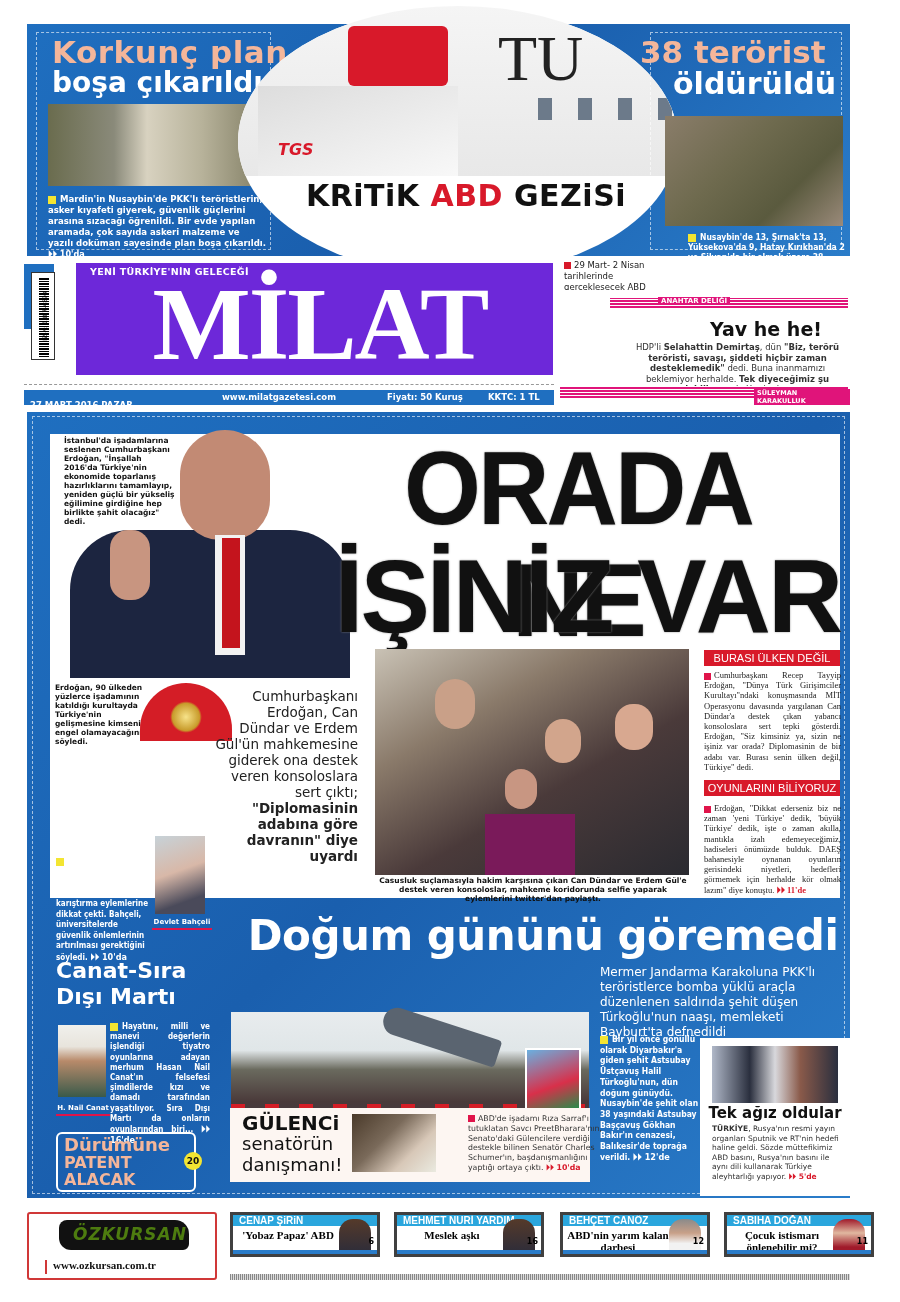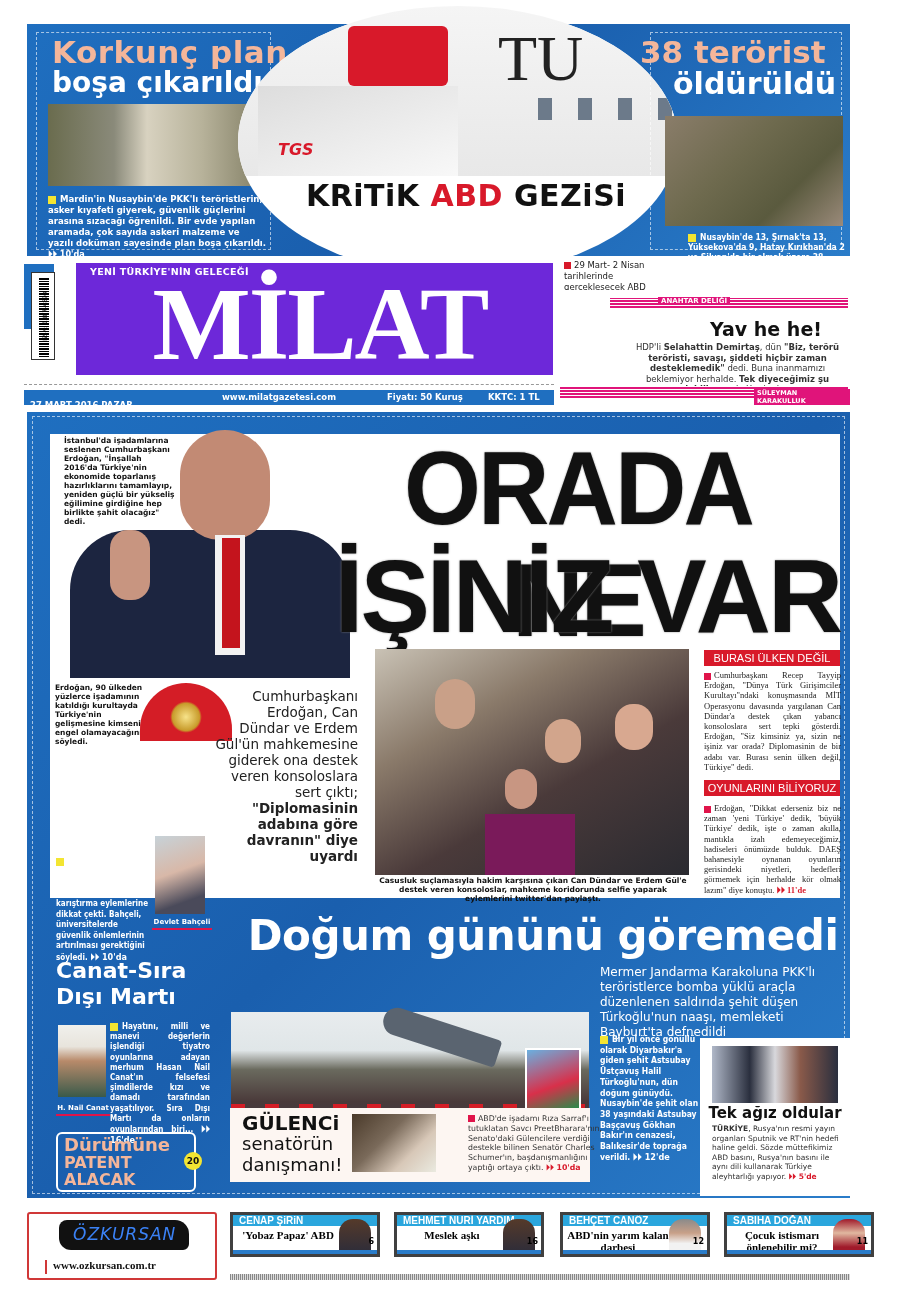"ÖZKURSAN" div.abs { color: #3b82f6 -> #4d7c0f; font-weight: normal -> bold }
